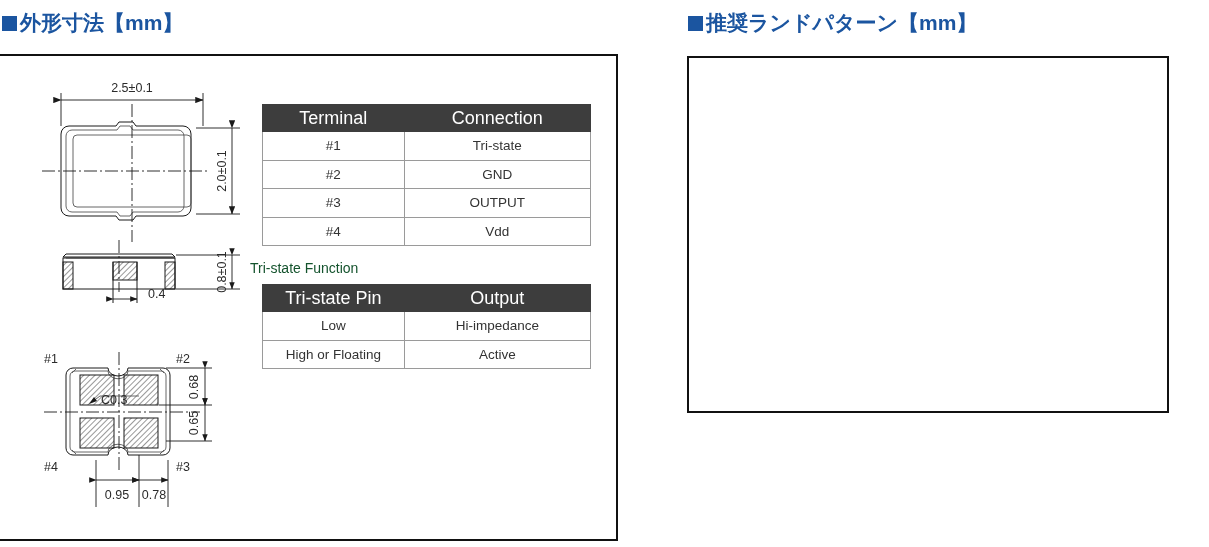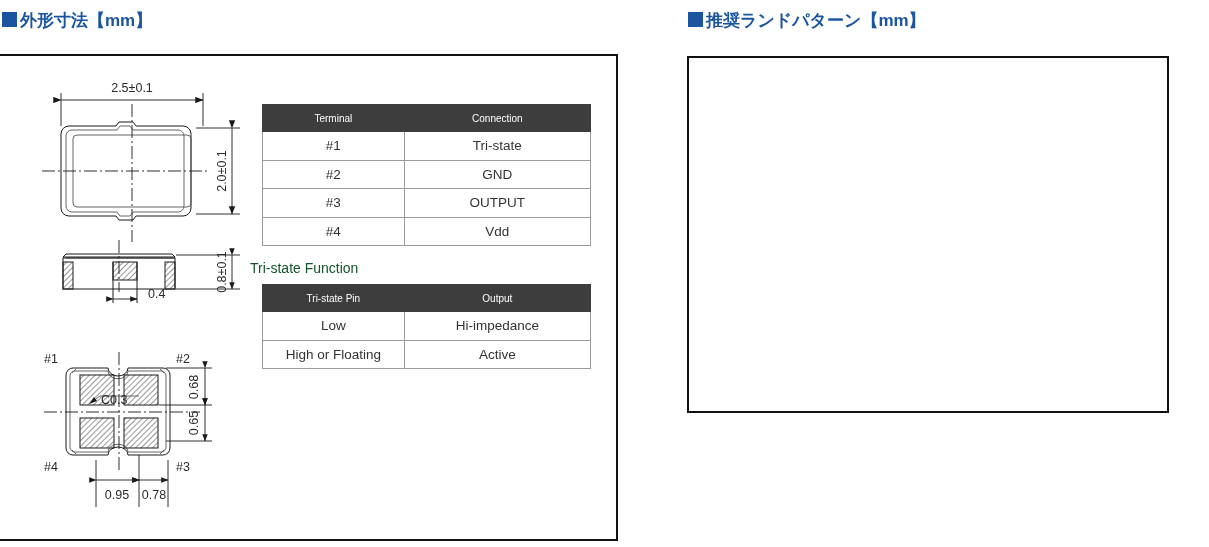"外形寸法【mm】" .title { font-size: 17px -> 21px }
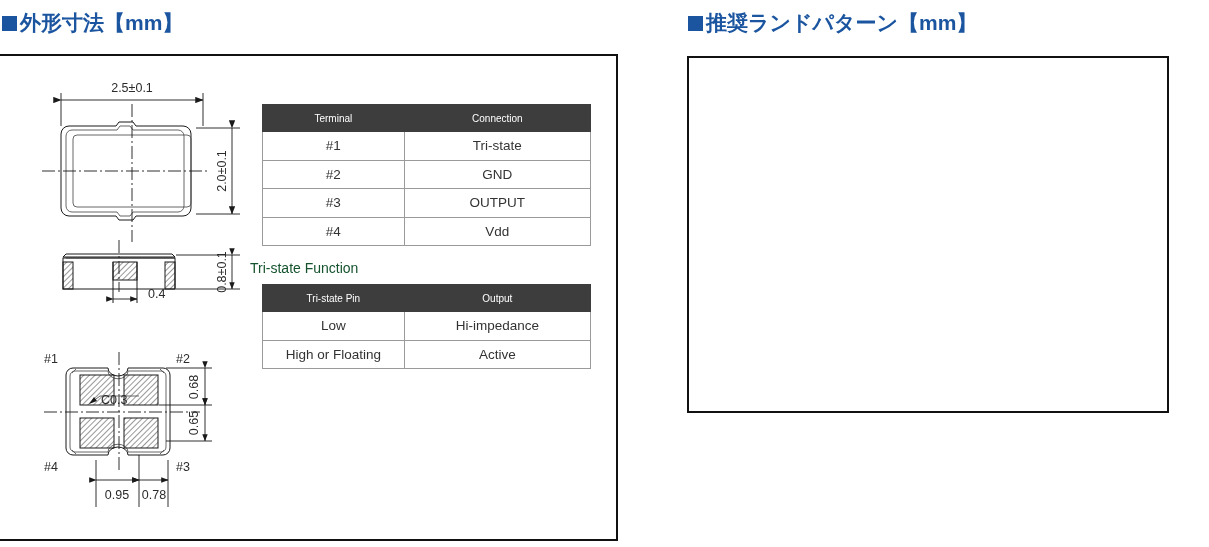"Terminal" .tbl th { font-size: 10px -> 18px }
